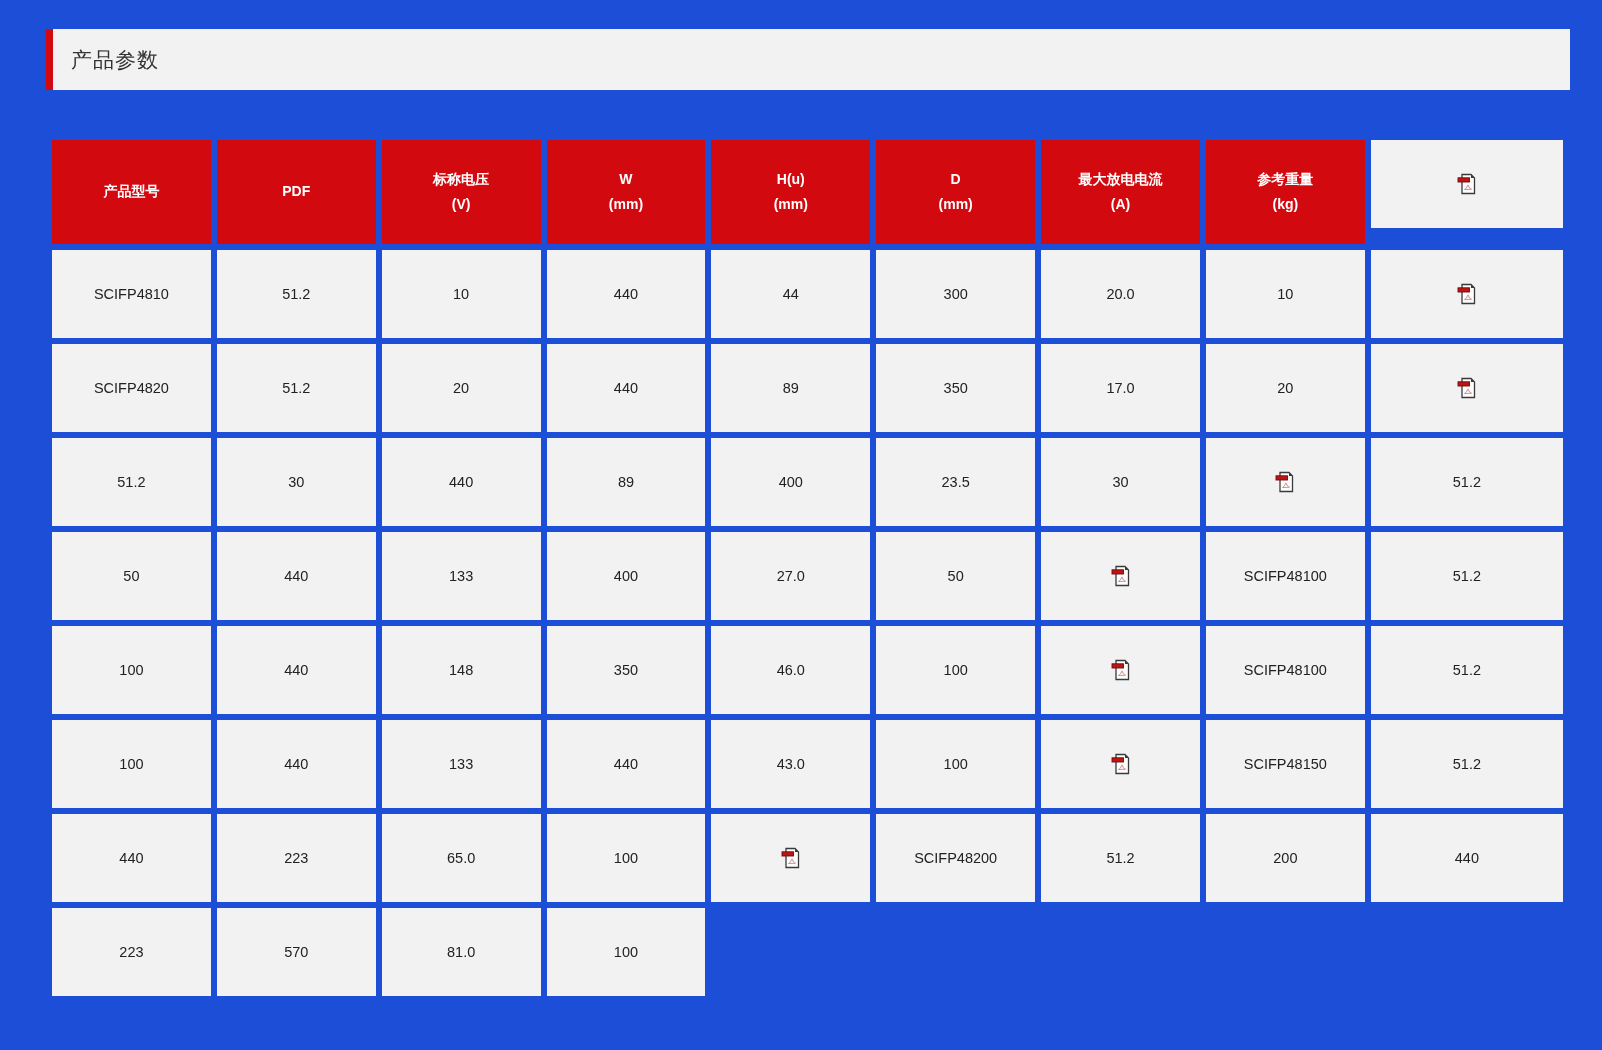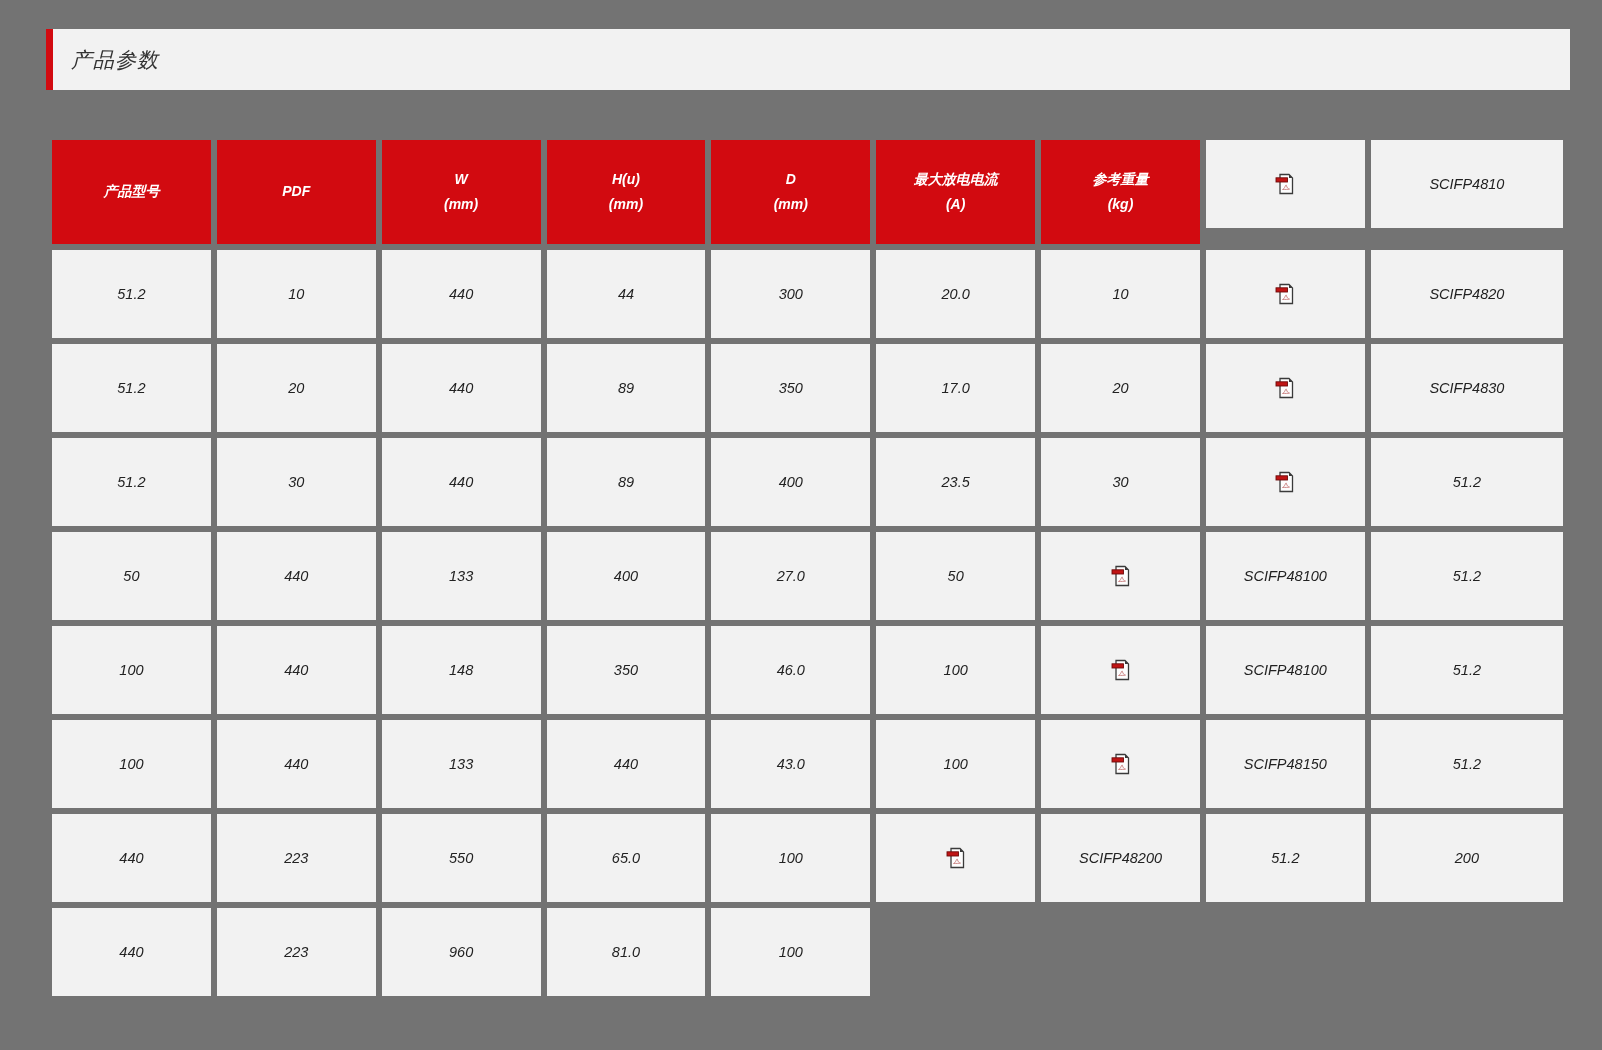"产品参数" .page { background: #737373 -> #1d4ed8; font-style: italic -> none }
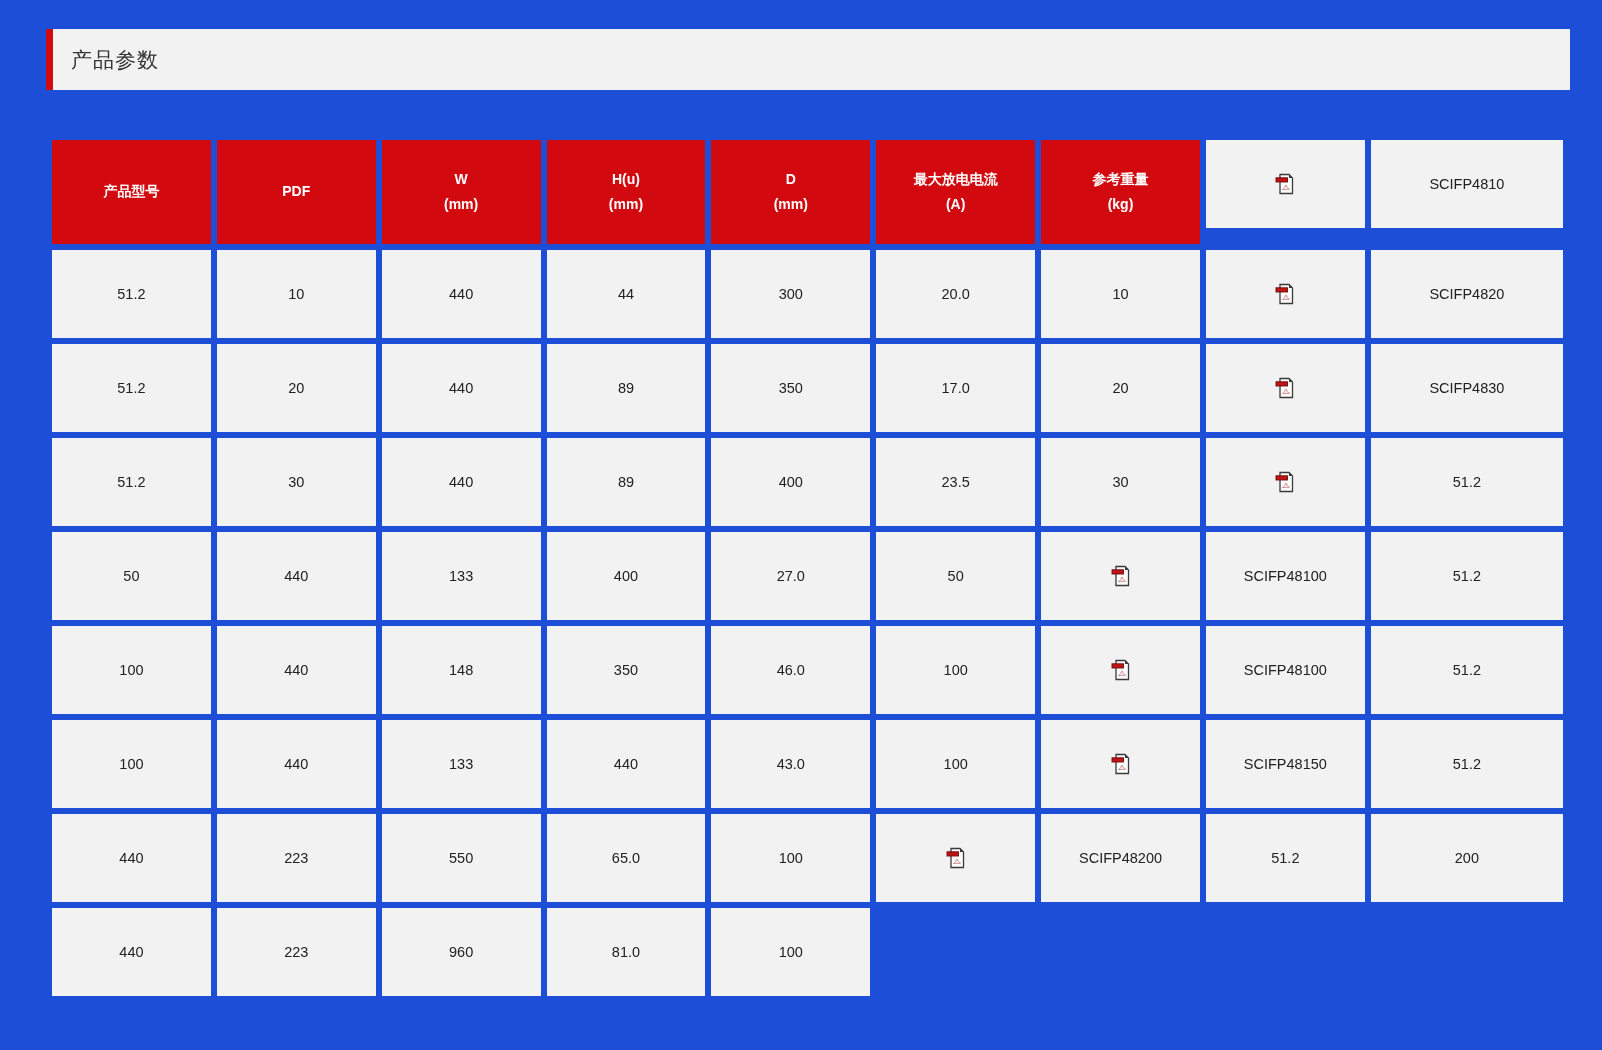"标称电压" div.th { html: none -> <div>标称电压 (V)</div> }
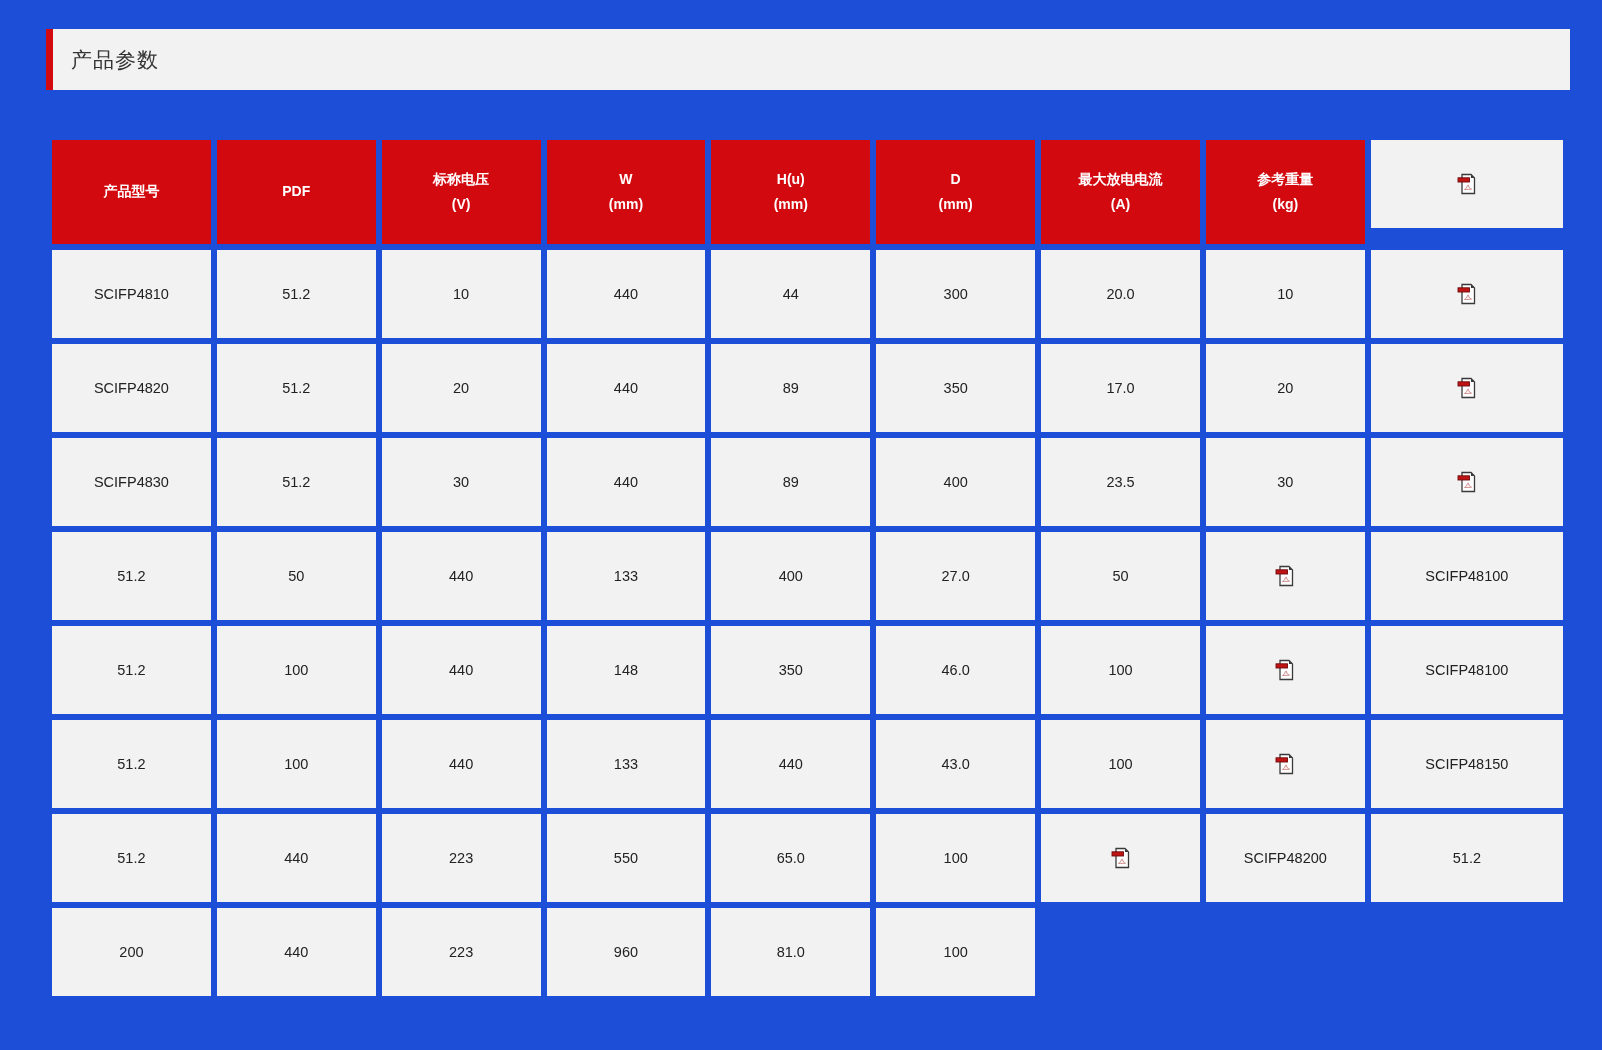"SCIFP4830" div.td { html: <div>SCIFP4830</div> -> none }
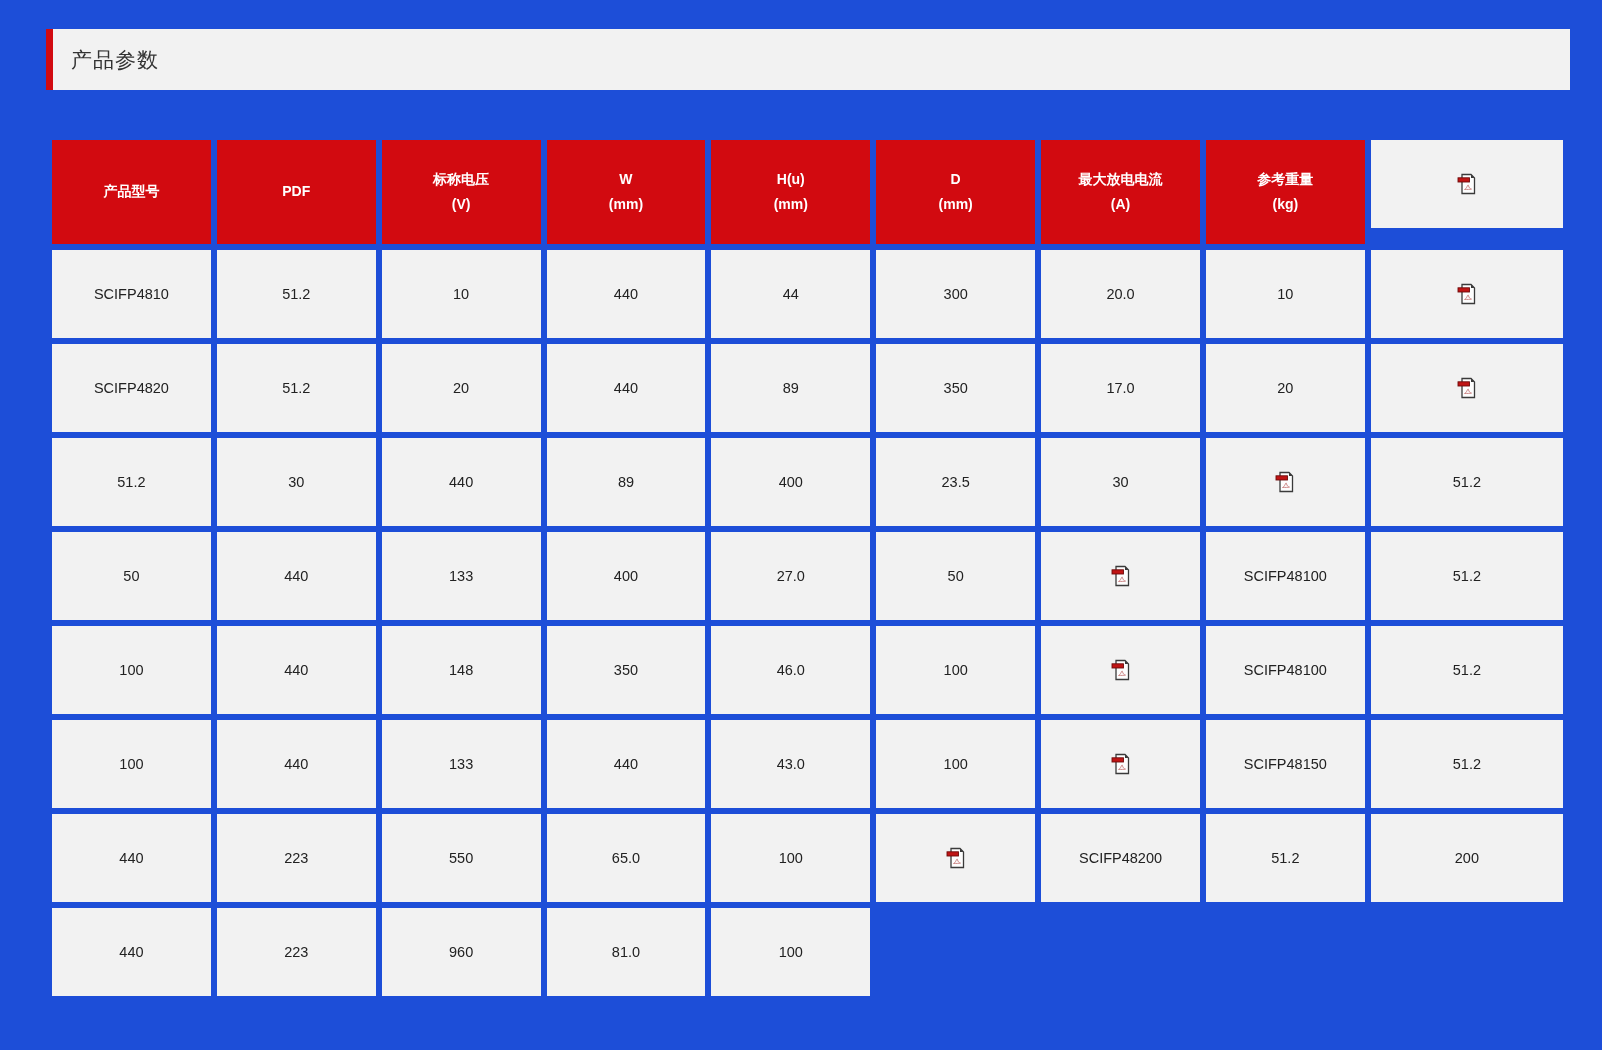"550" div.td { html: <div>550</div> -> none }
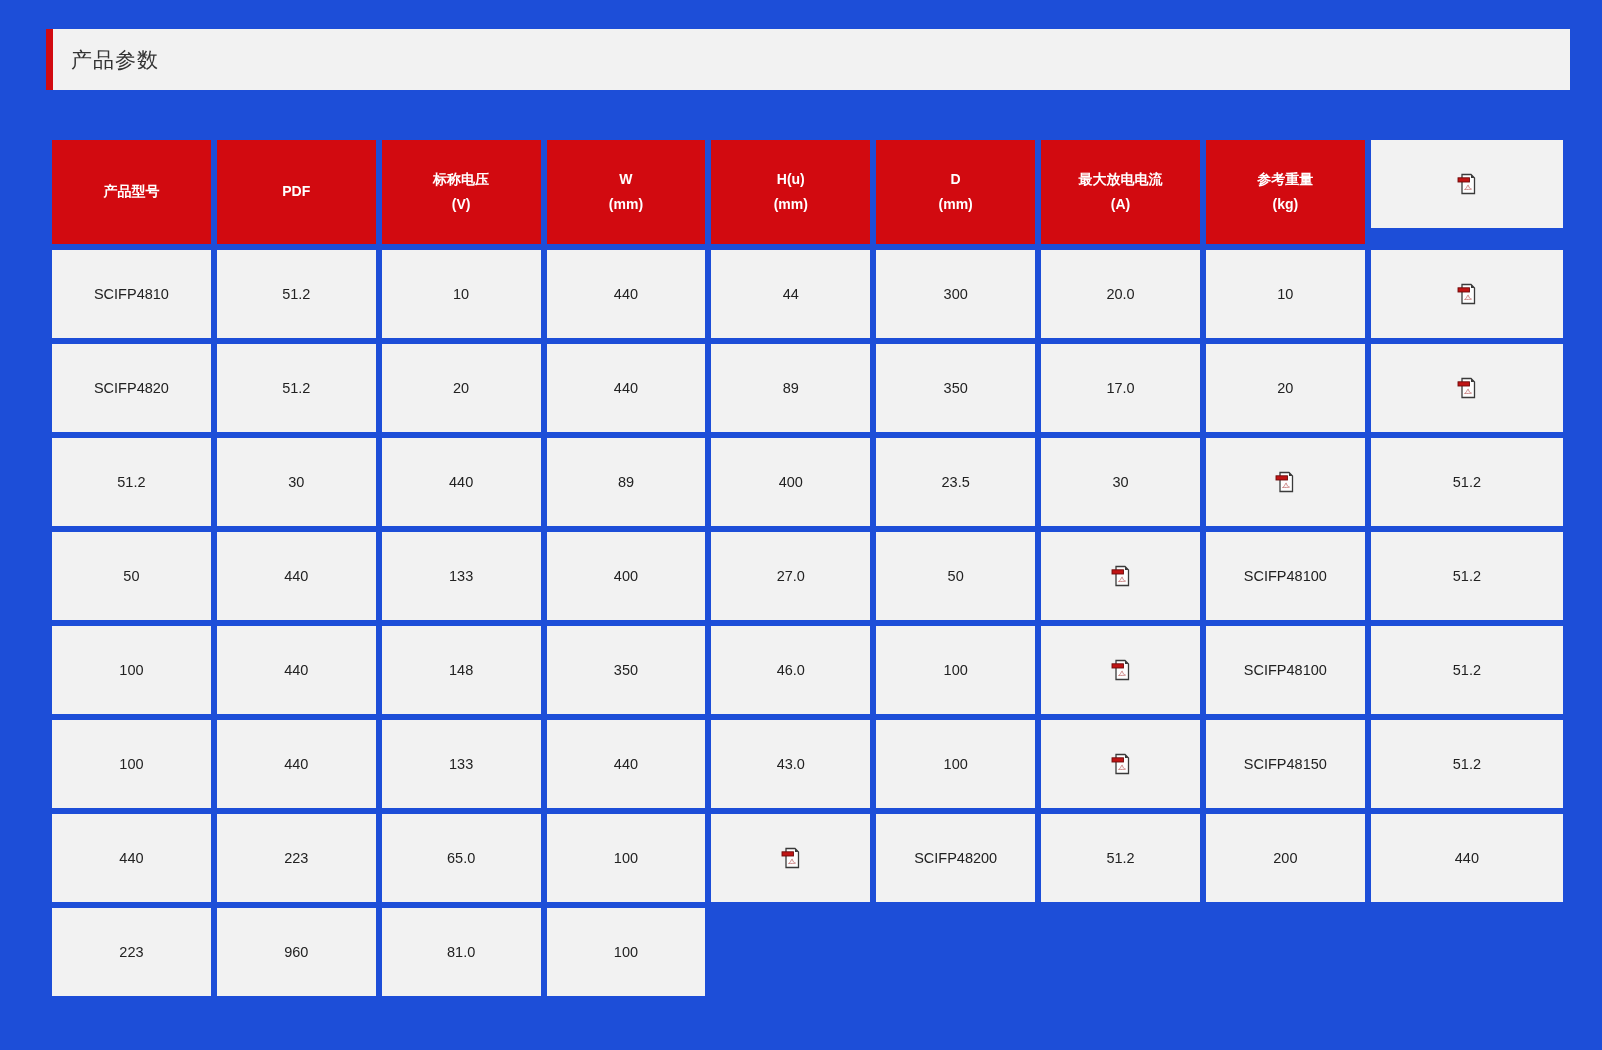"960" div.td { text: 960 -> 570 }
